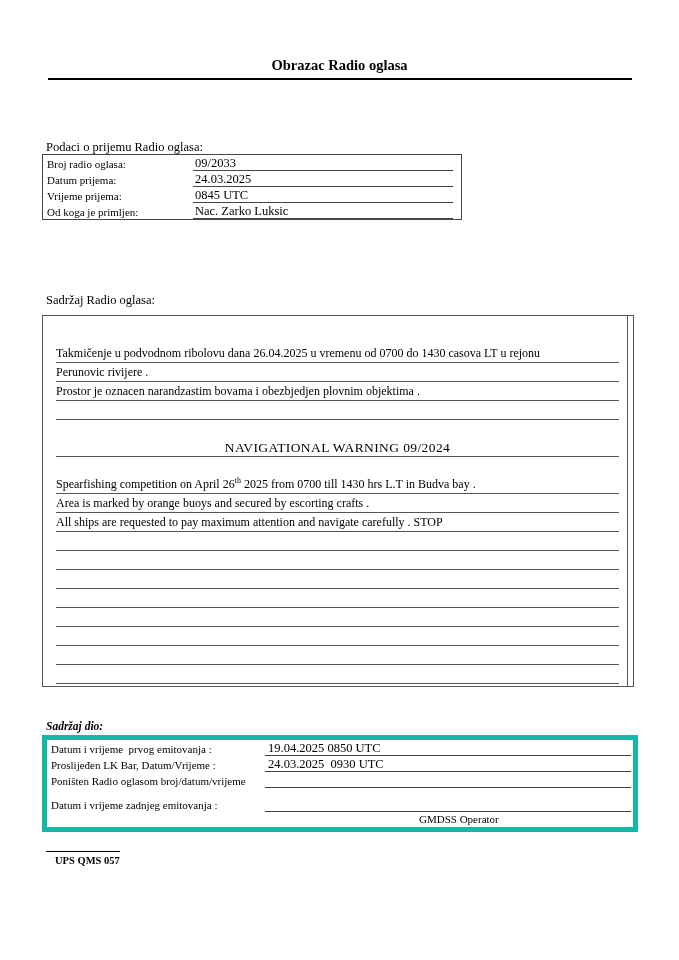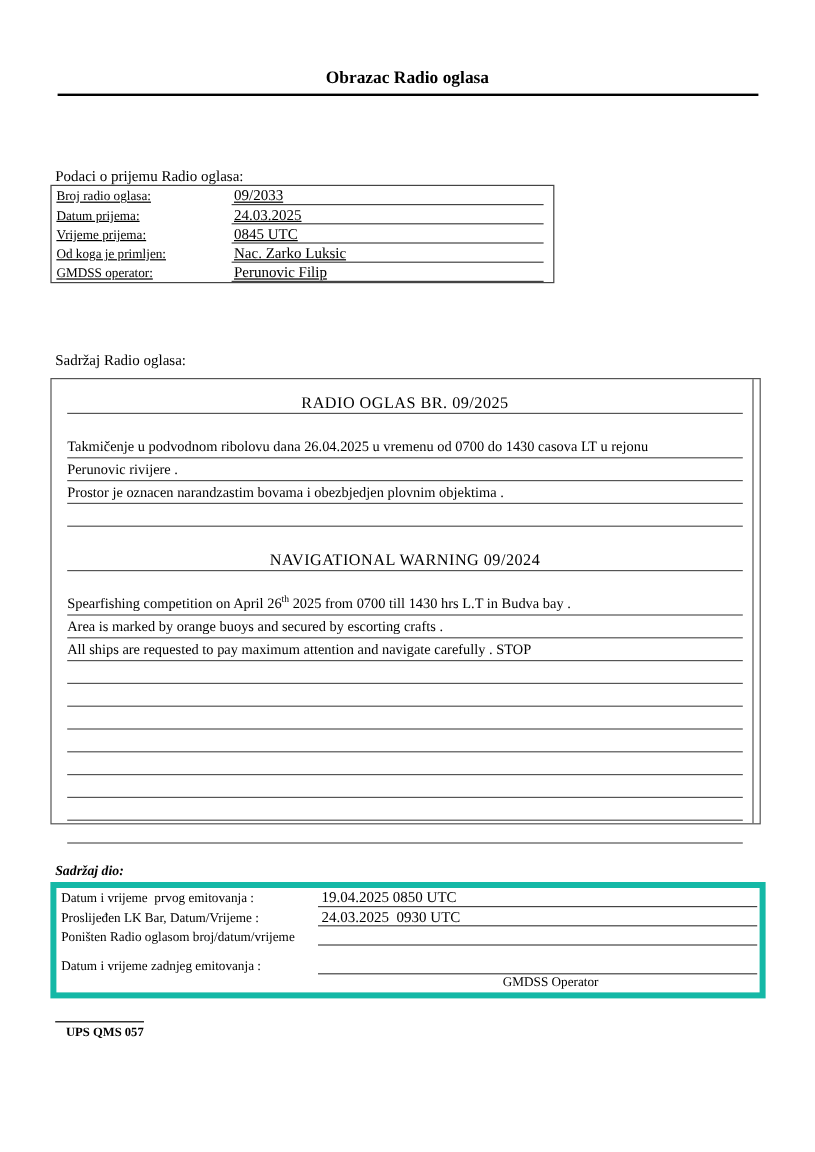"Broj radio oglasa:" .rtable { text-decoration: underline -> none }
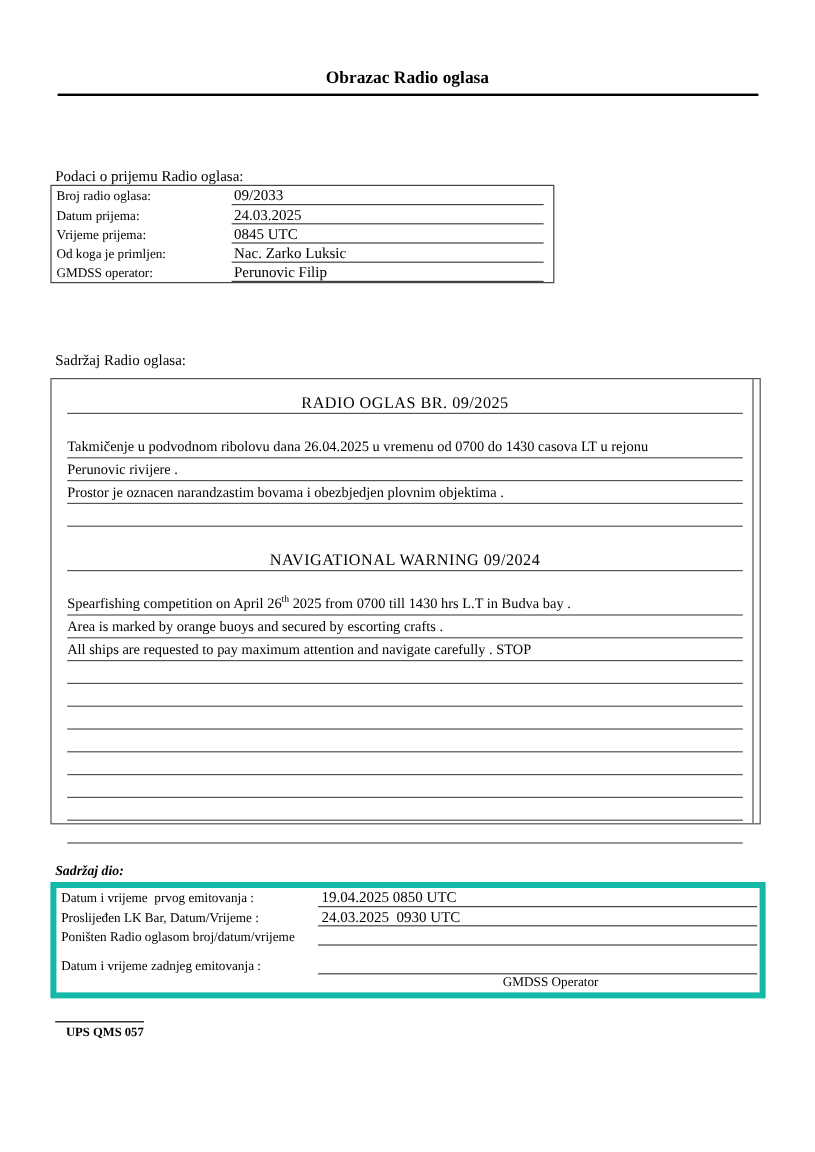"GMDSS operator:" div.rrow { html: <div> <div>GMDSS operator:</div> <div>Perunovic Filip</div> </div> -> none }
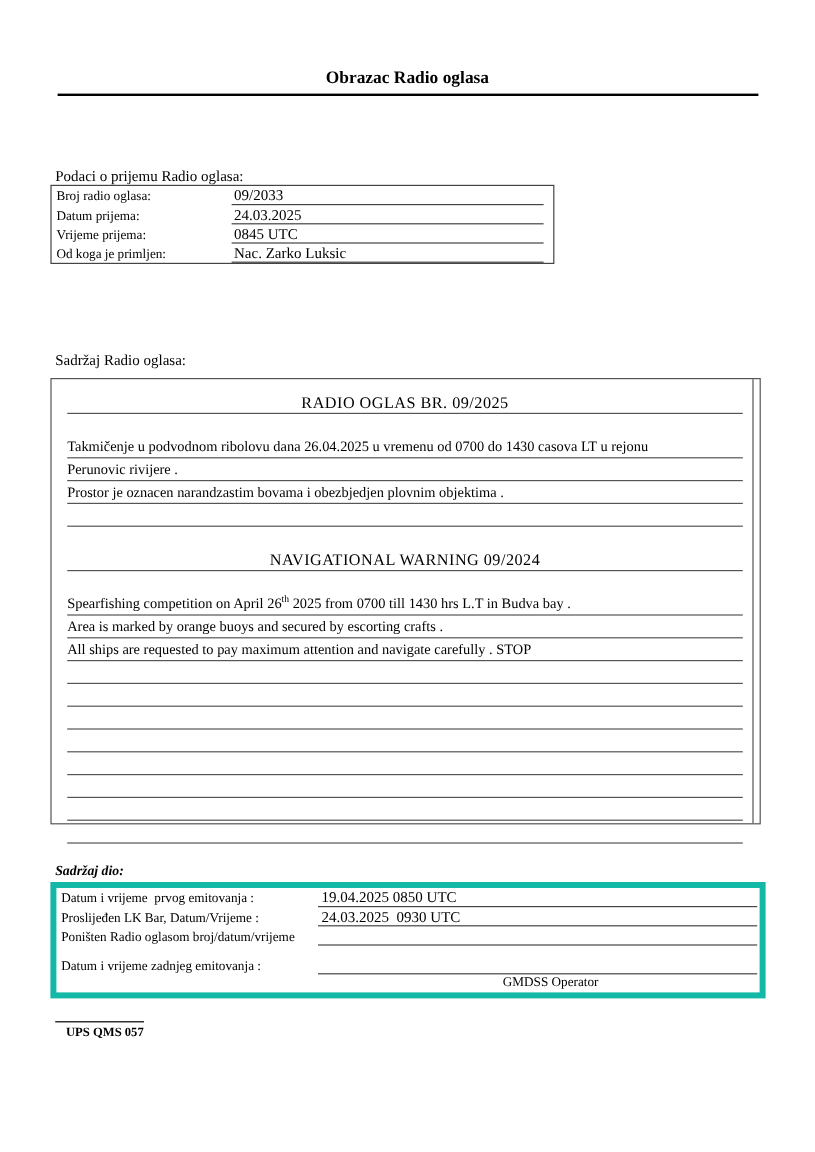"RADIO OGLAS BR. 09/2025" div.cline { html: <div>RADIO OGLAS BR. 09/2025</div> -> none }
